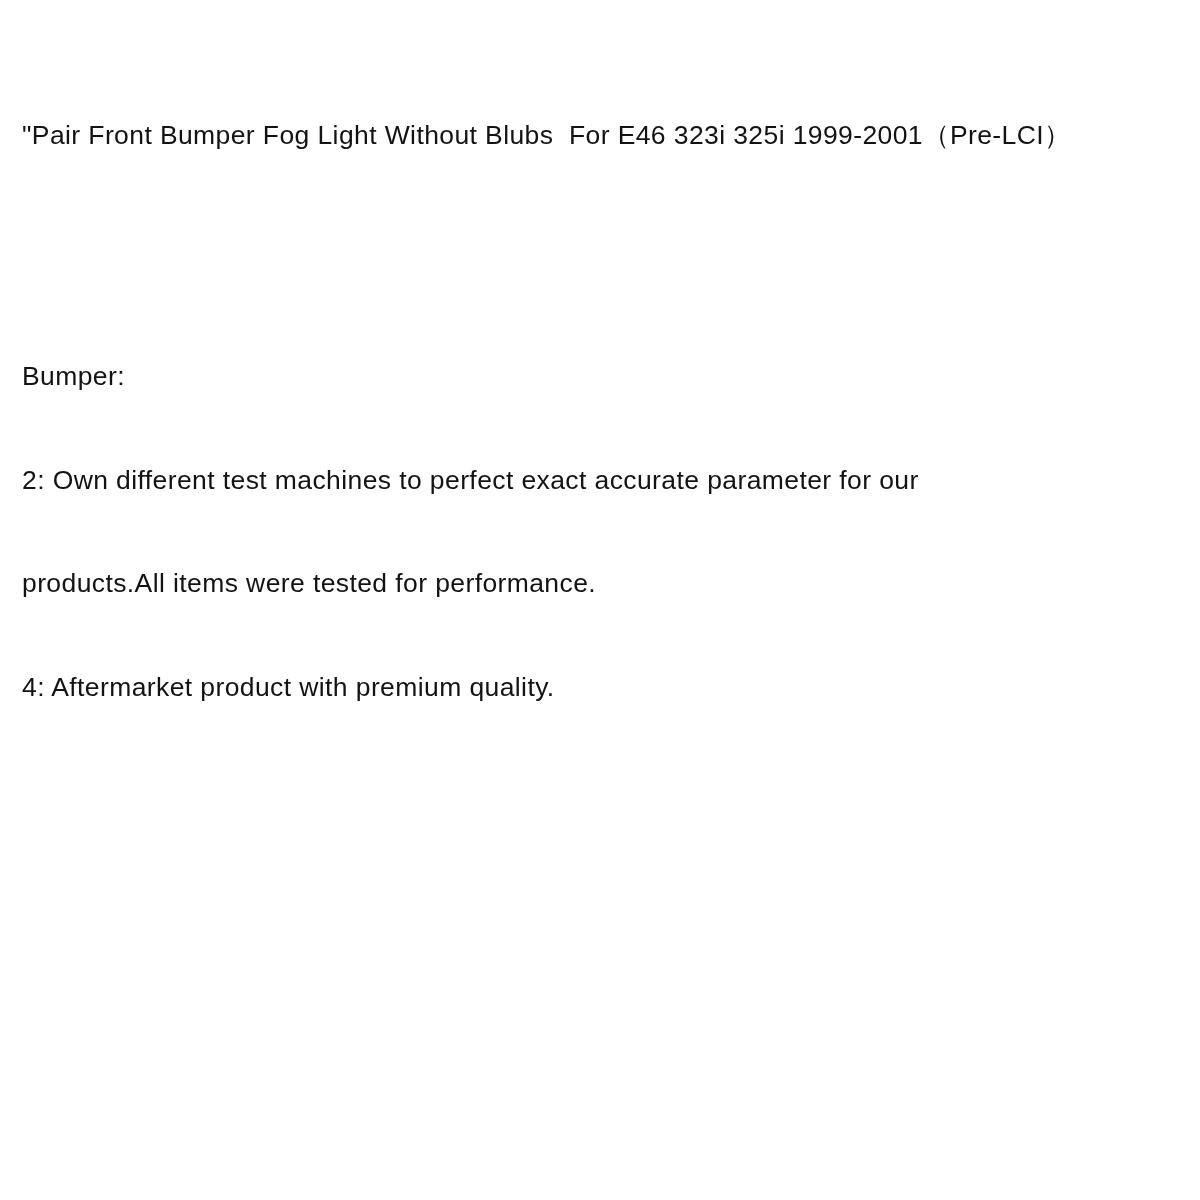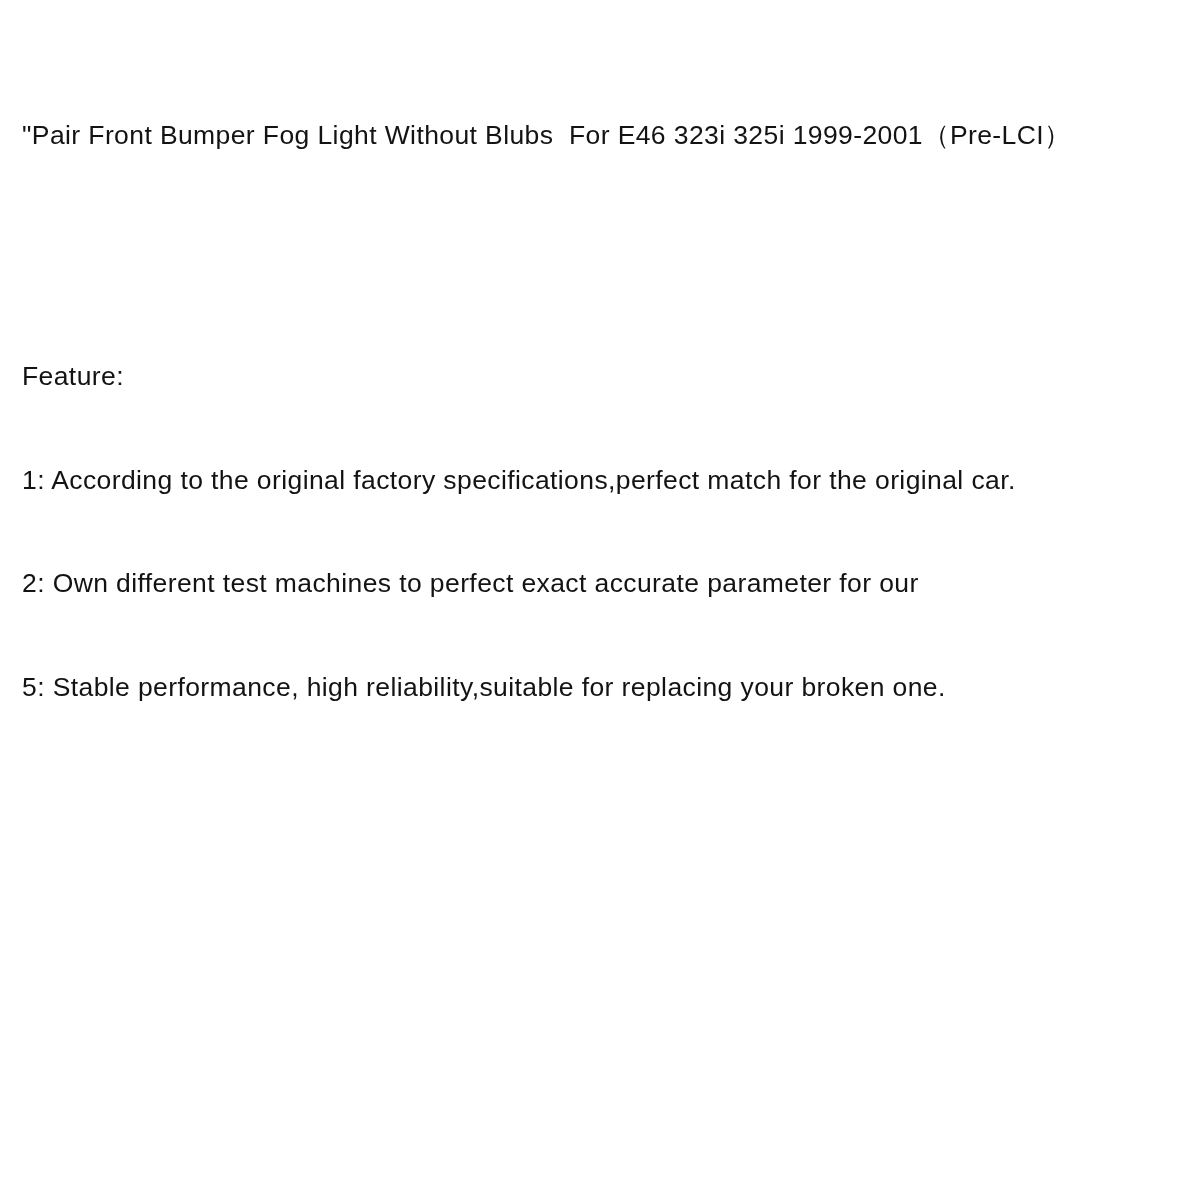"Feature:" div.line { text: Feature -> Bumper }
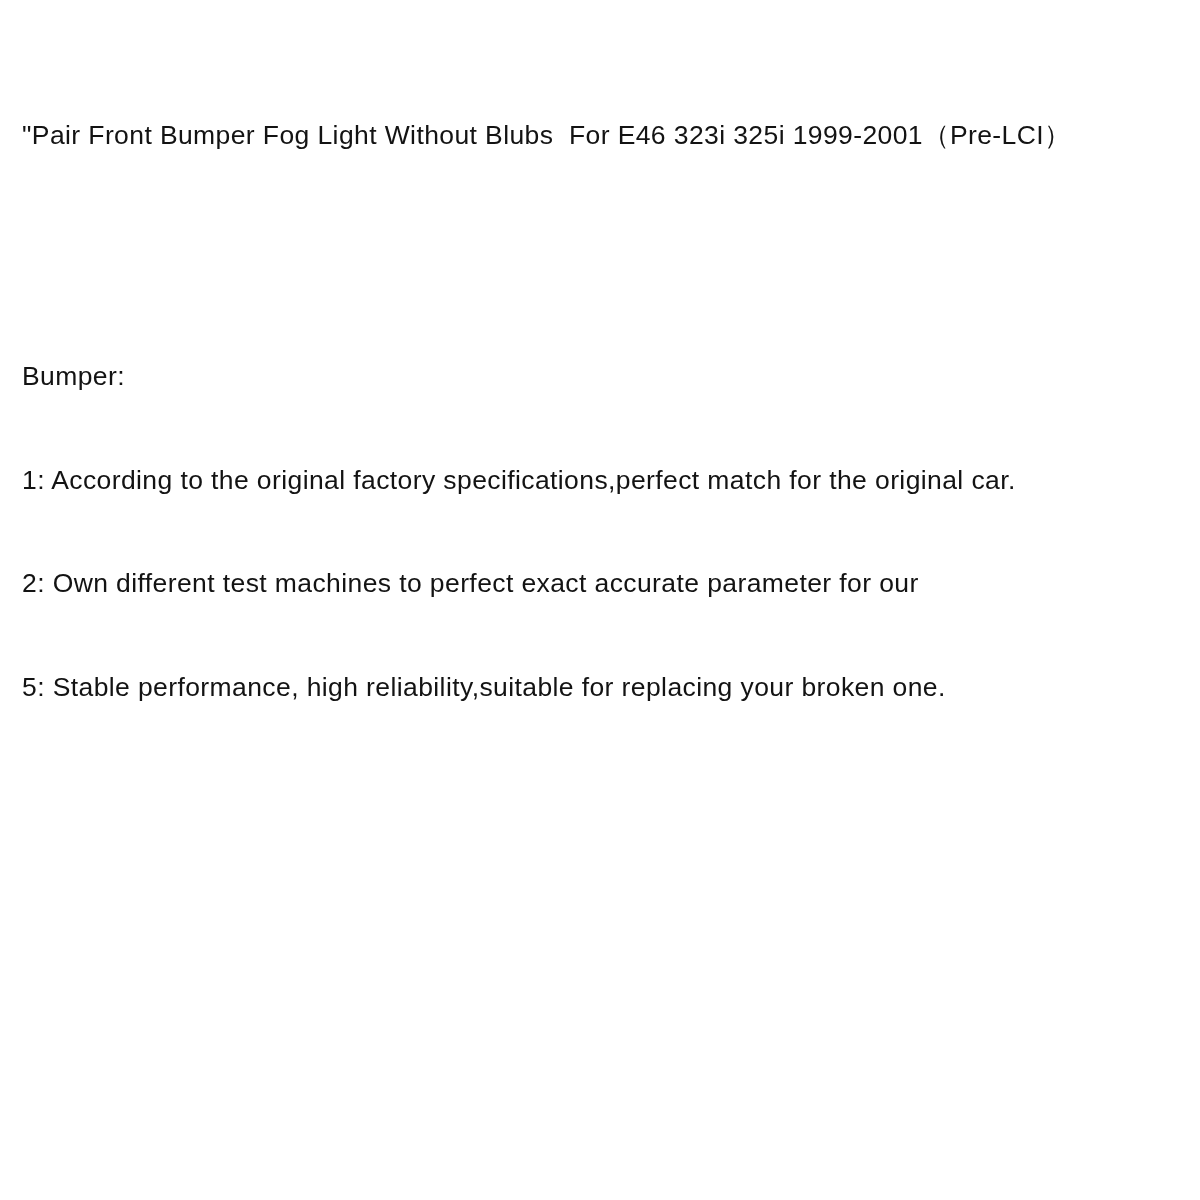"1: According to the original" div.line { html: <div>1: According to the original factory specifications,perfect match for the original car.</div> -> none }
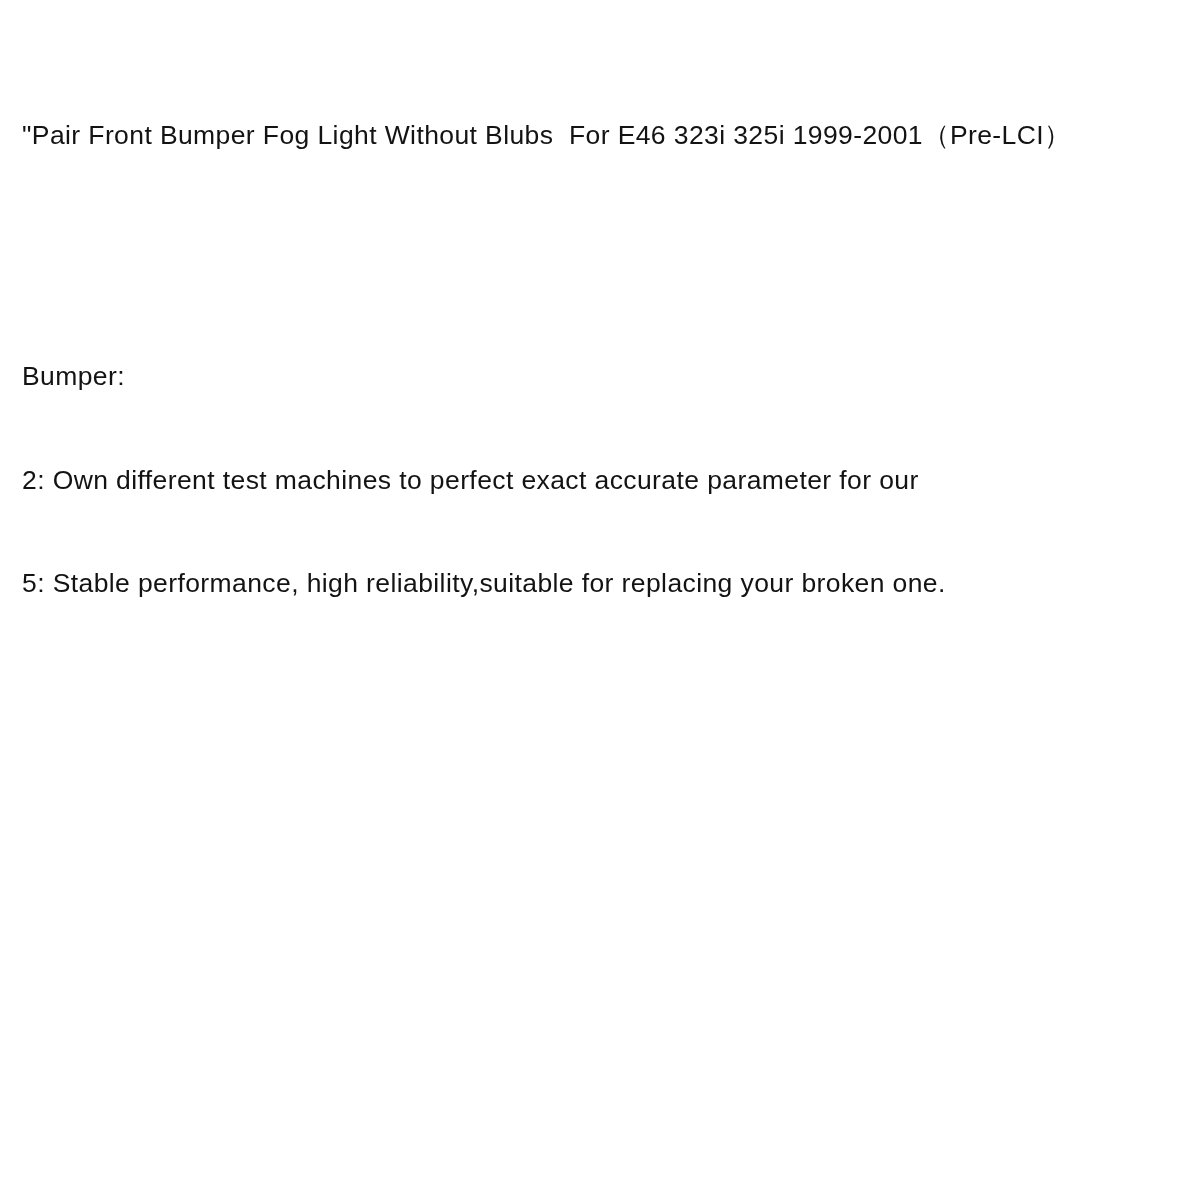"products.All items were tested for" div.line { html: none -> <div>products.All items were tested for performance.</div> }
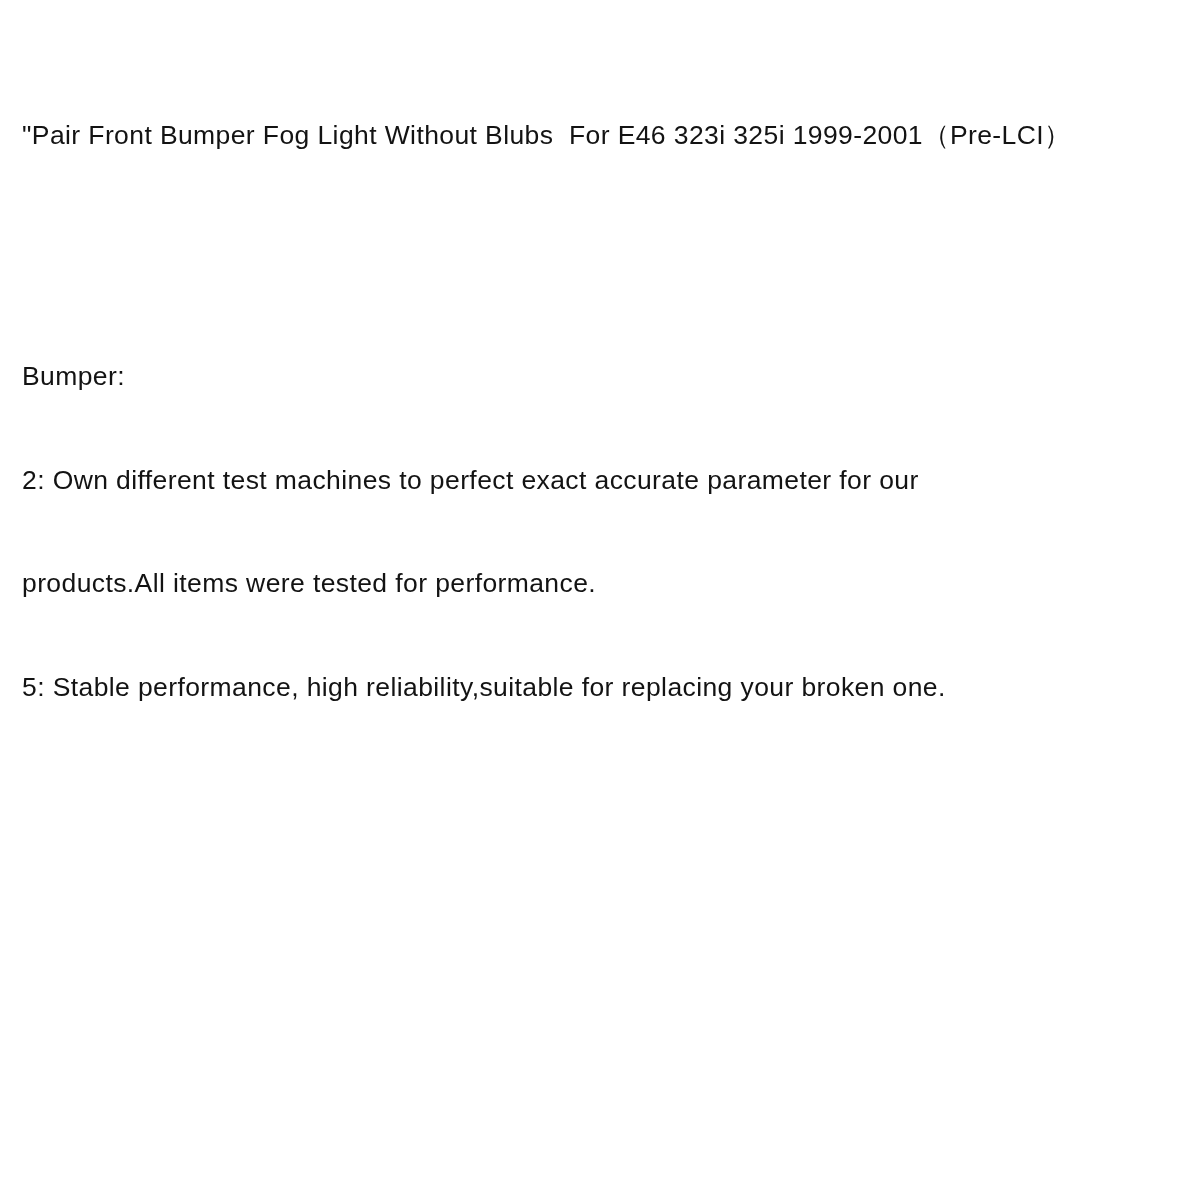"4: Aftermarket product with premium" div.line { html: none -> <div>4: Aftermarket product with premium quality.</div> }
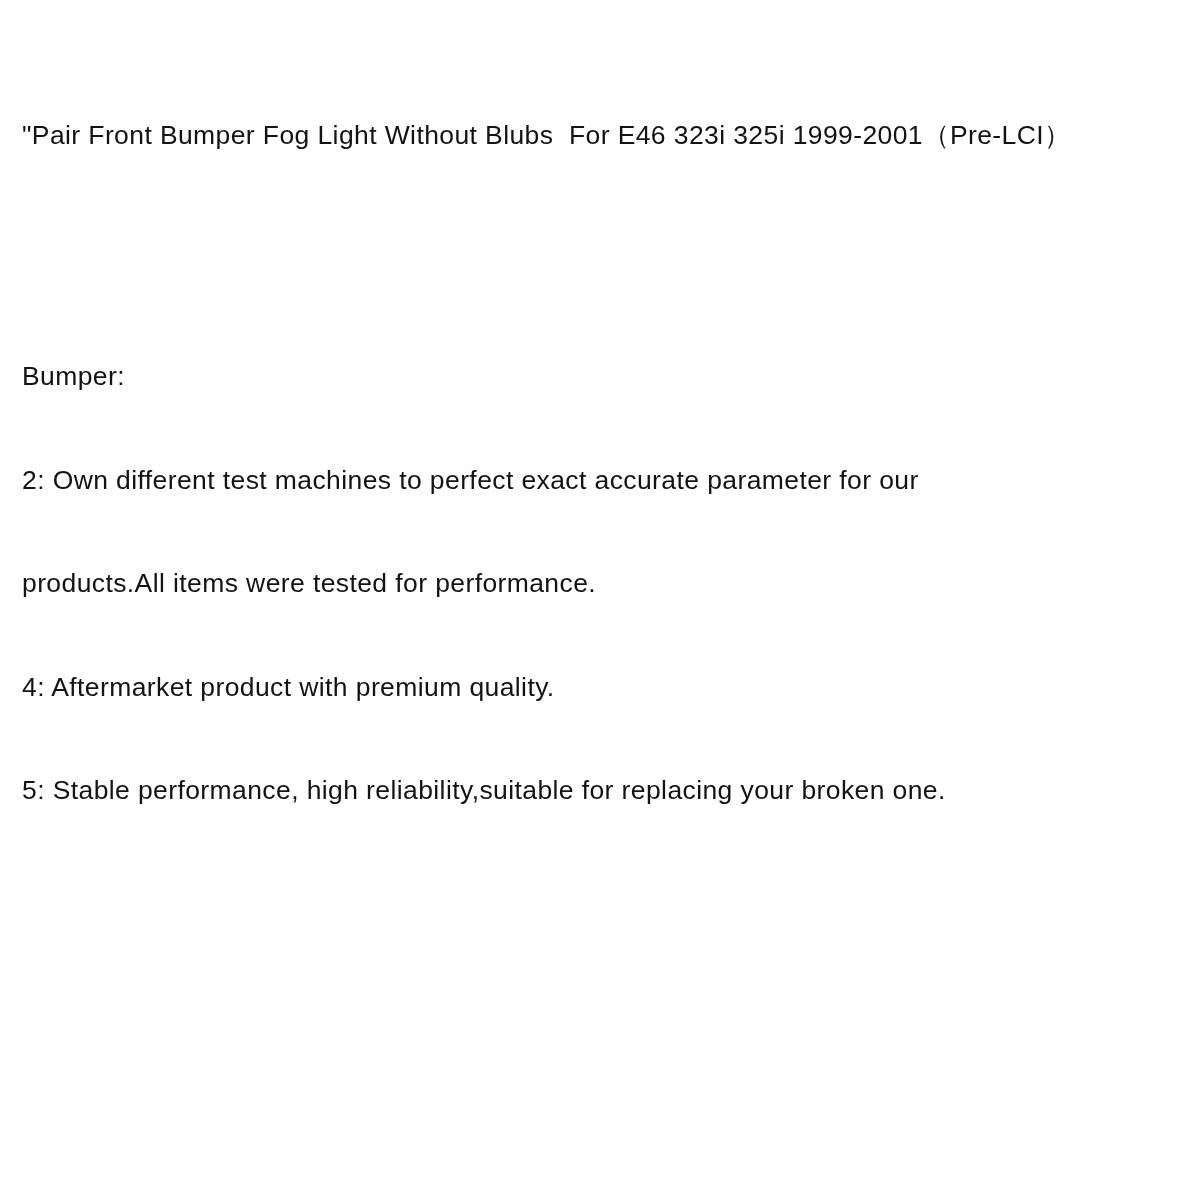"5: Stable performance, high" div.line { html: <div>5: Stable performance, high reliability,suitable for replacing your broken one.</div> -> none }
